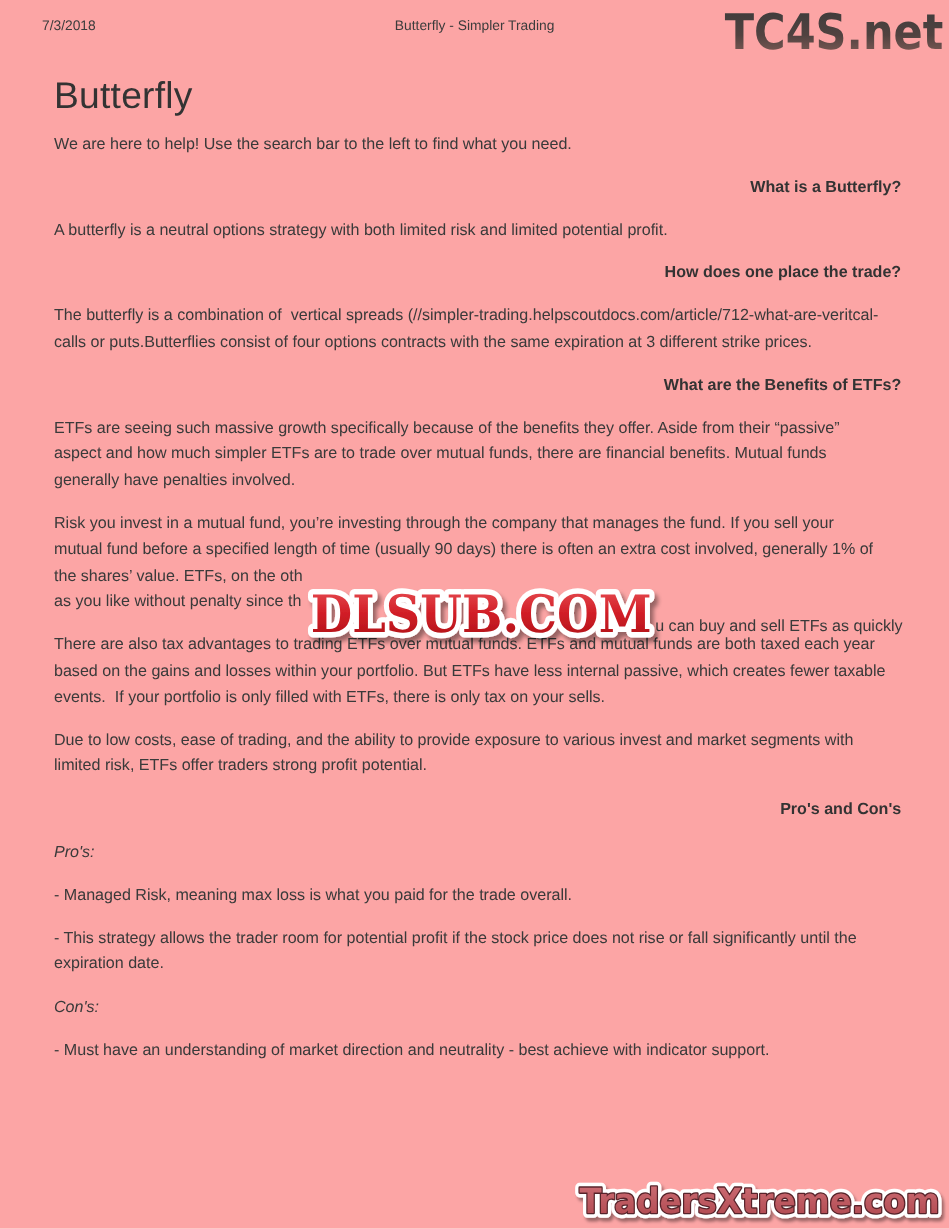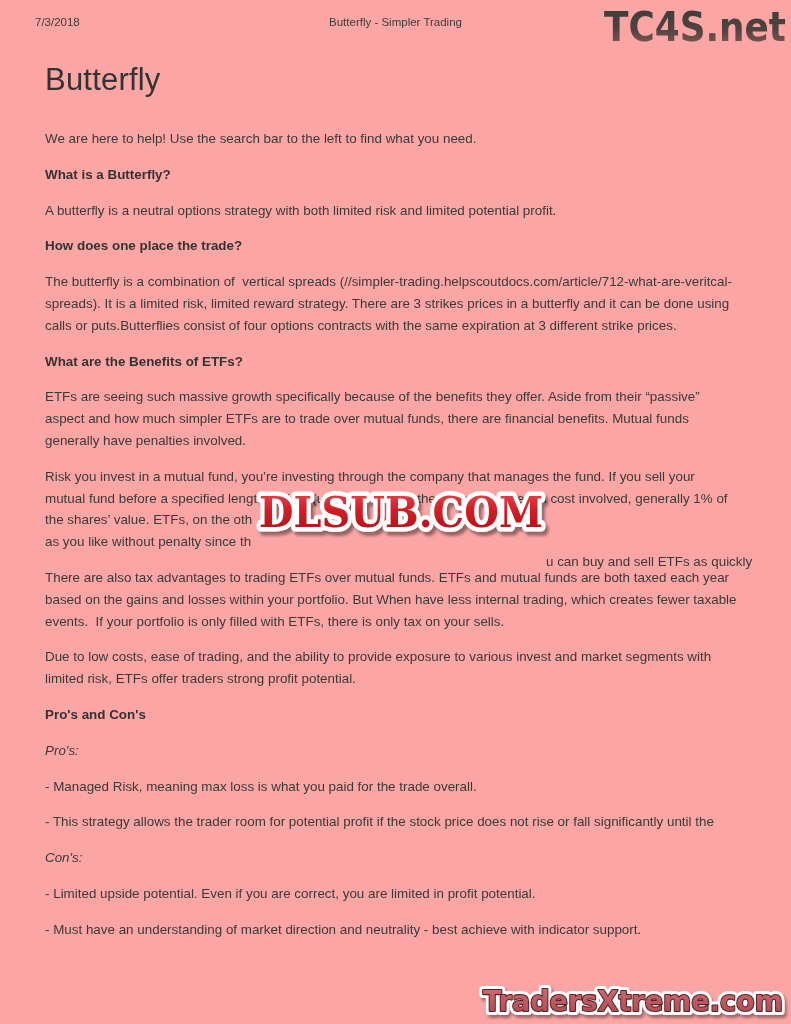"Butterfly" .article h1 { margin: 0 0 28px 0 -> 0 0 9px 0 }
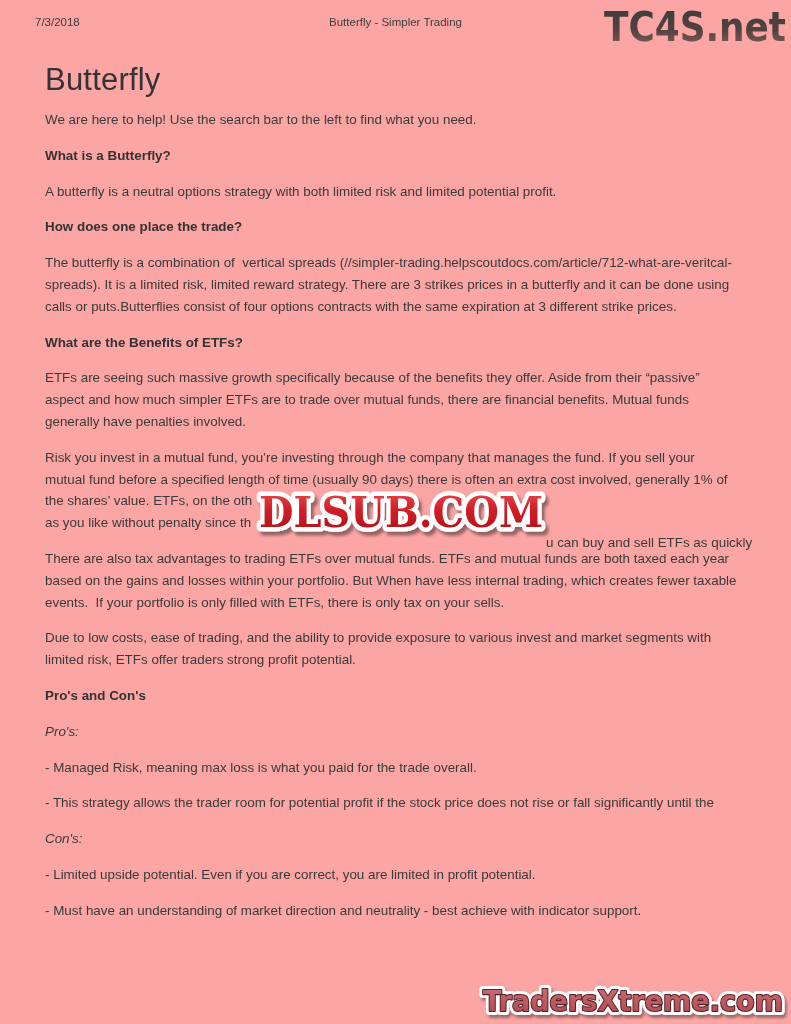"What is a Butterfly?" .heading .line { text-align: none -> right }
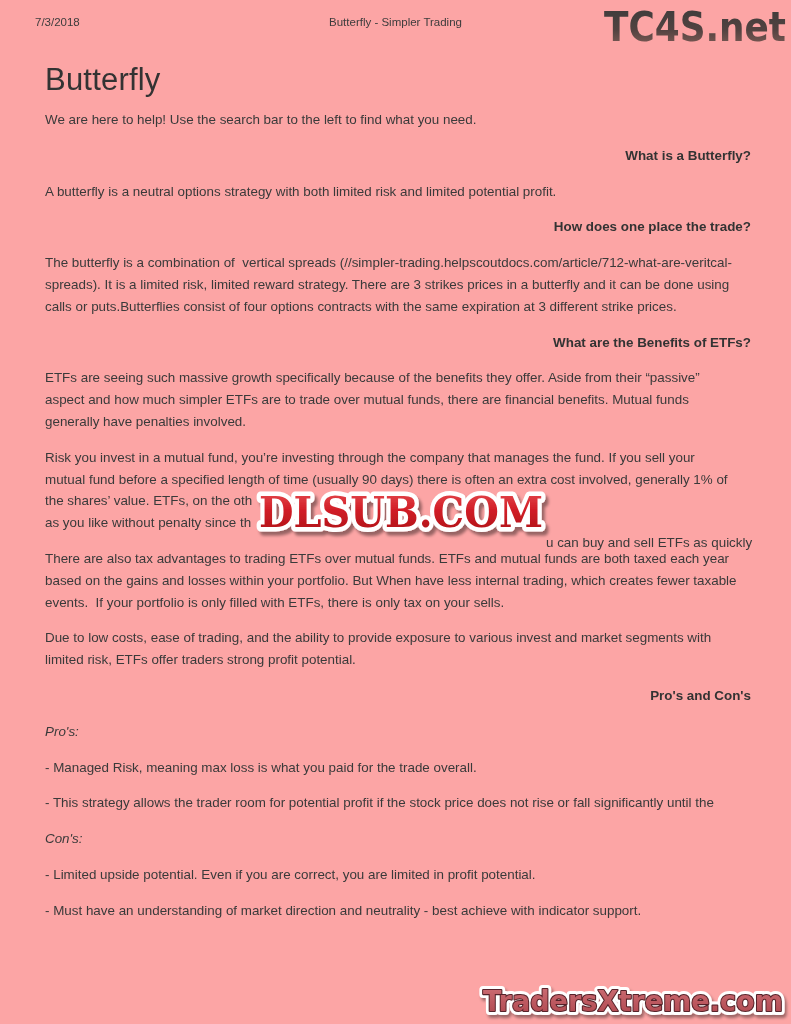"spreads). It is a limited" div.line { html: <div>spreads). It is a limited risk, limited reward strategy. There are 3 strikes prices in a butterfly and it can be done using</div> -> none }
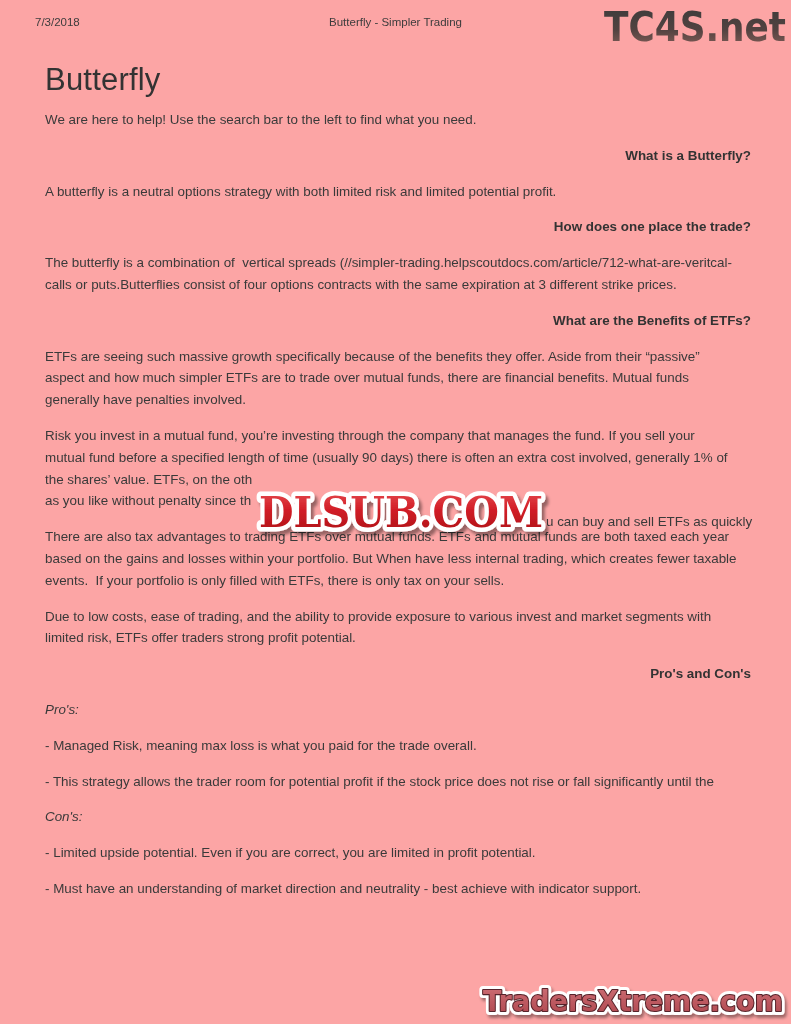"based on the gains and" div.line { text: When have less internal trading -> ETFs have less internal passive }
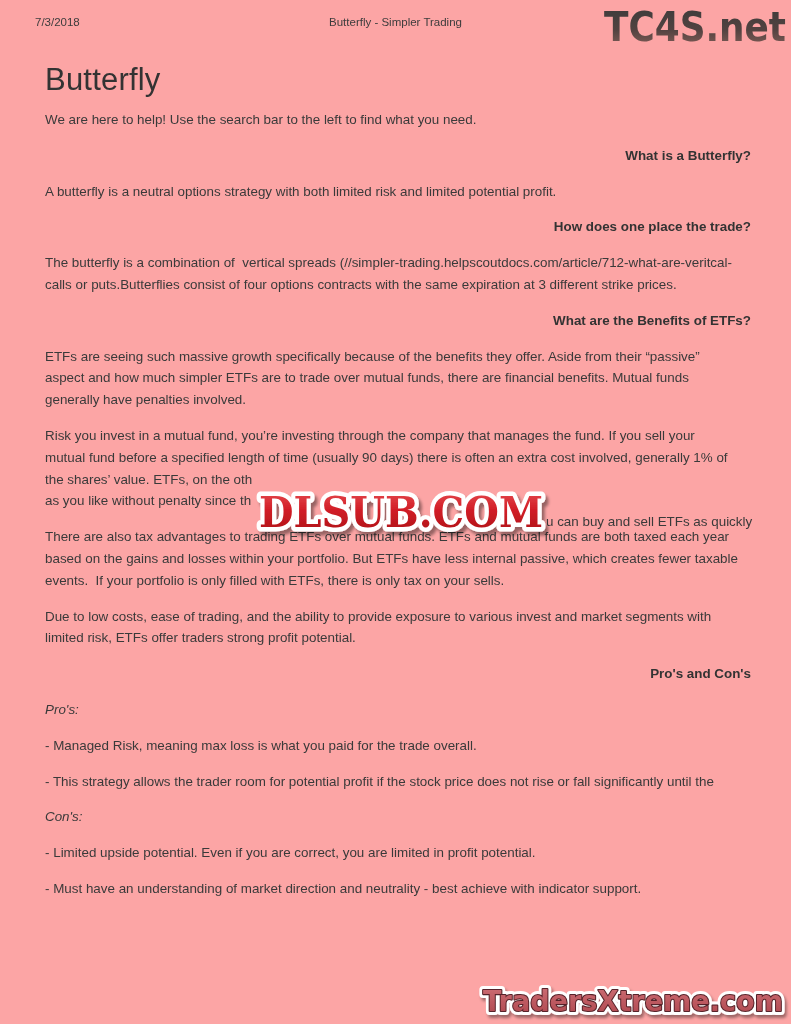"expiration date." div.line { html: none -> <div>expiration date.</div> }
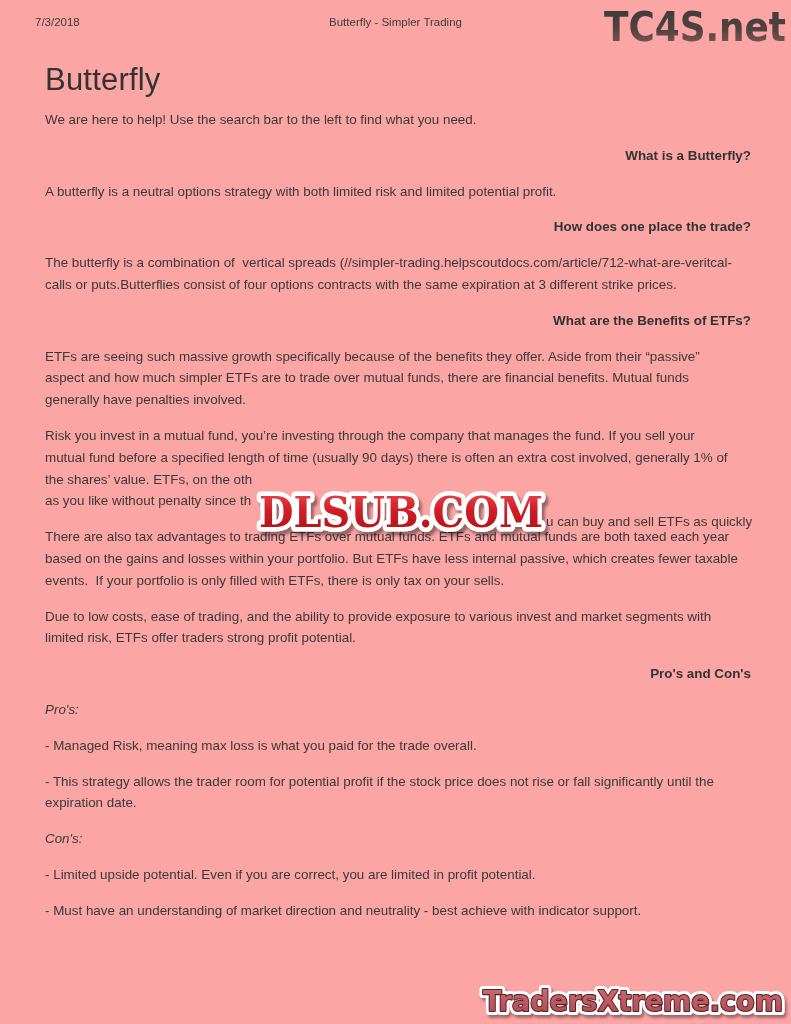"- Limited upside potential. Even" div.blk { html: <div> <div>- Limited upside potential. Even if you are correct, you are limited in profit potential.</div> </div> -> none }
